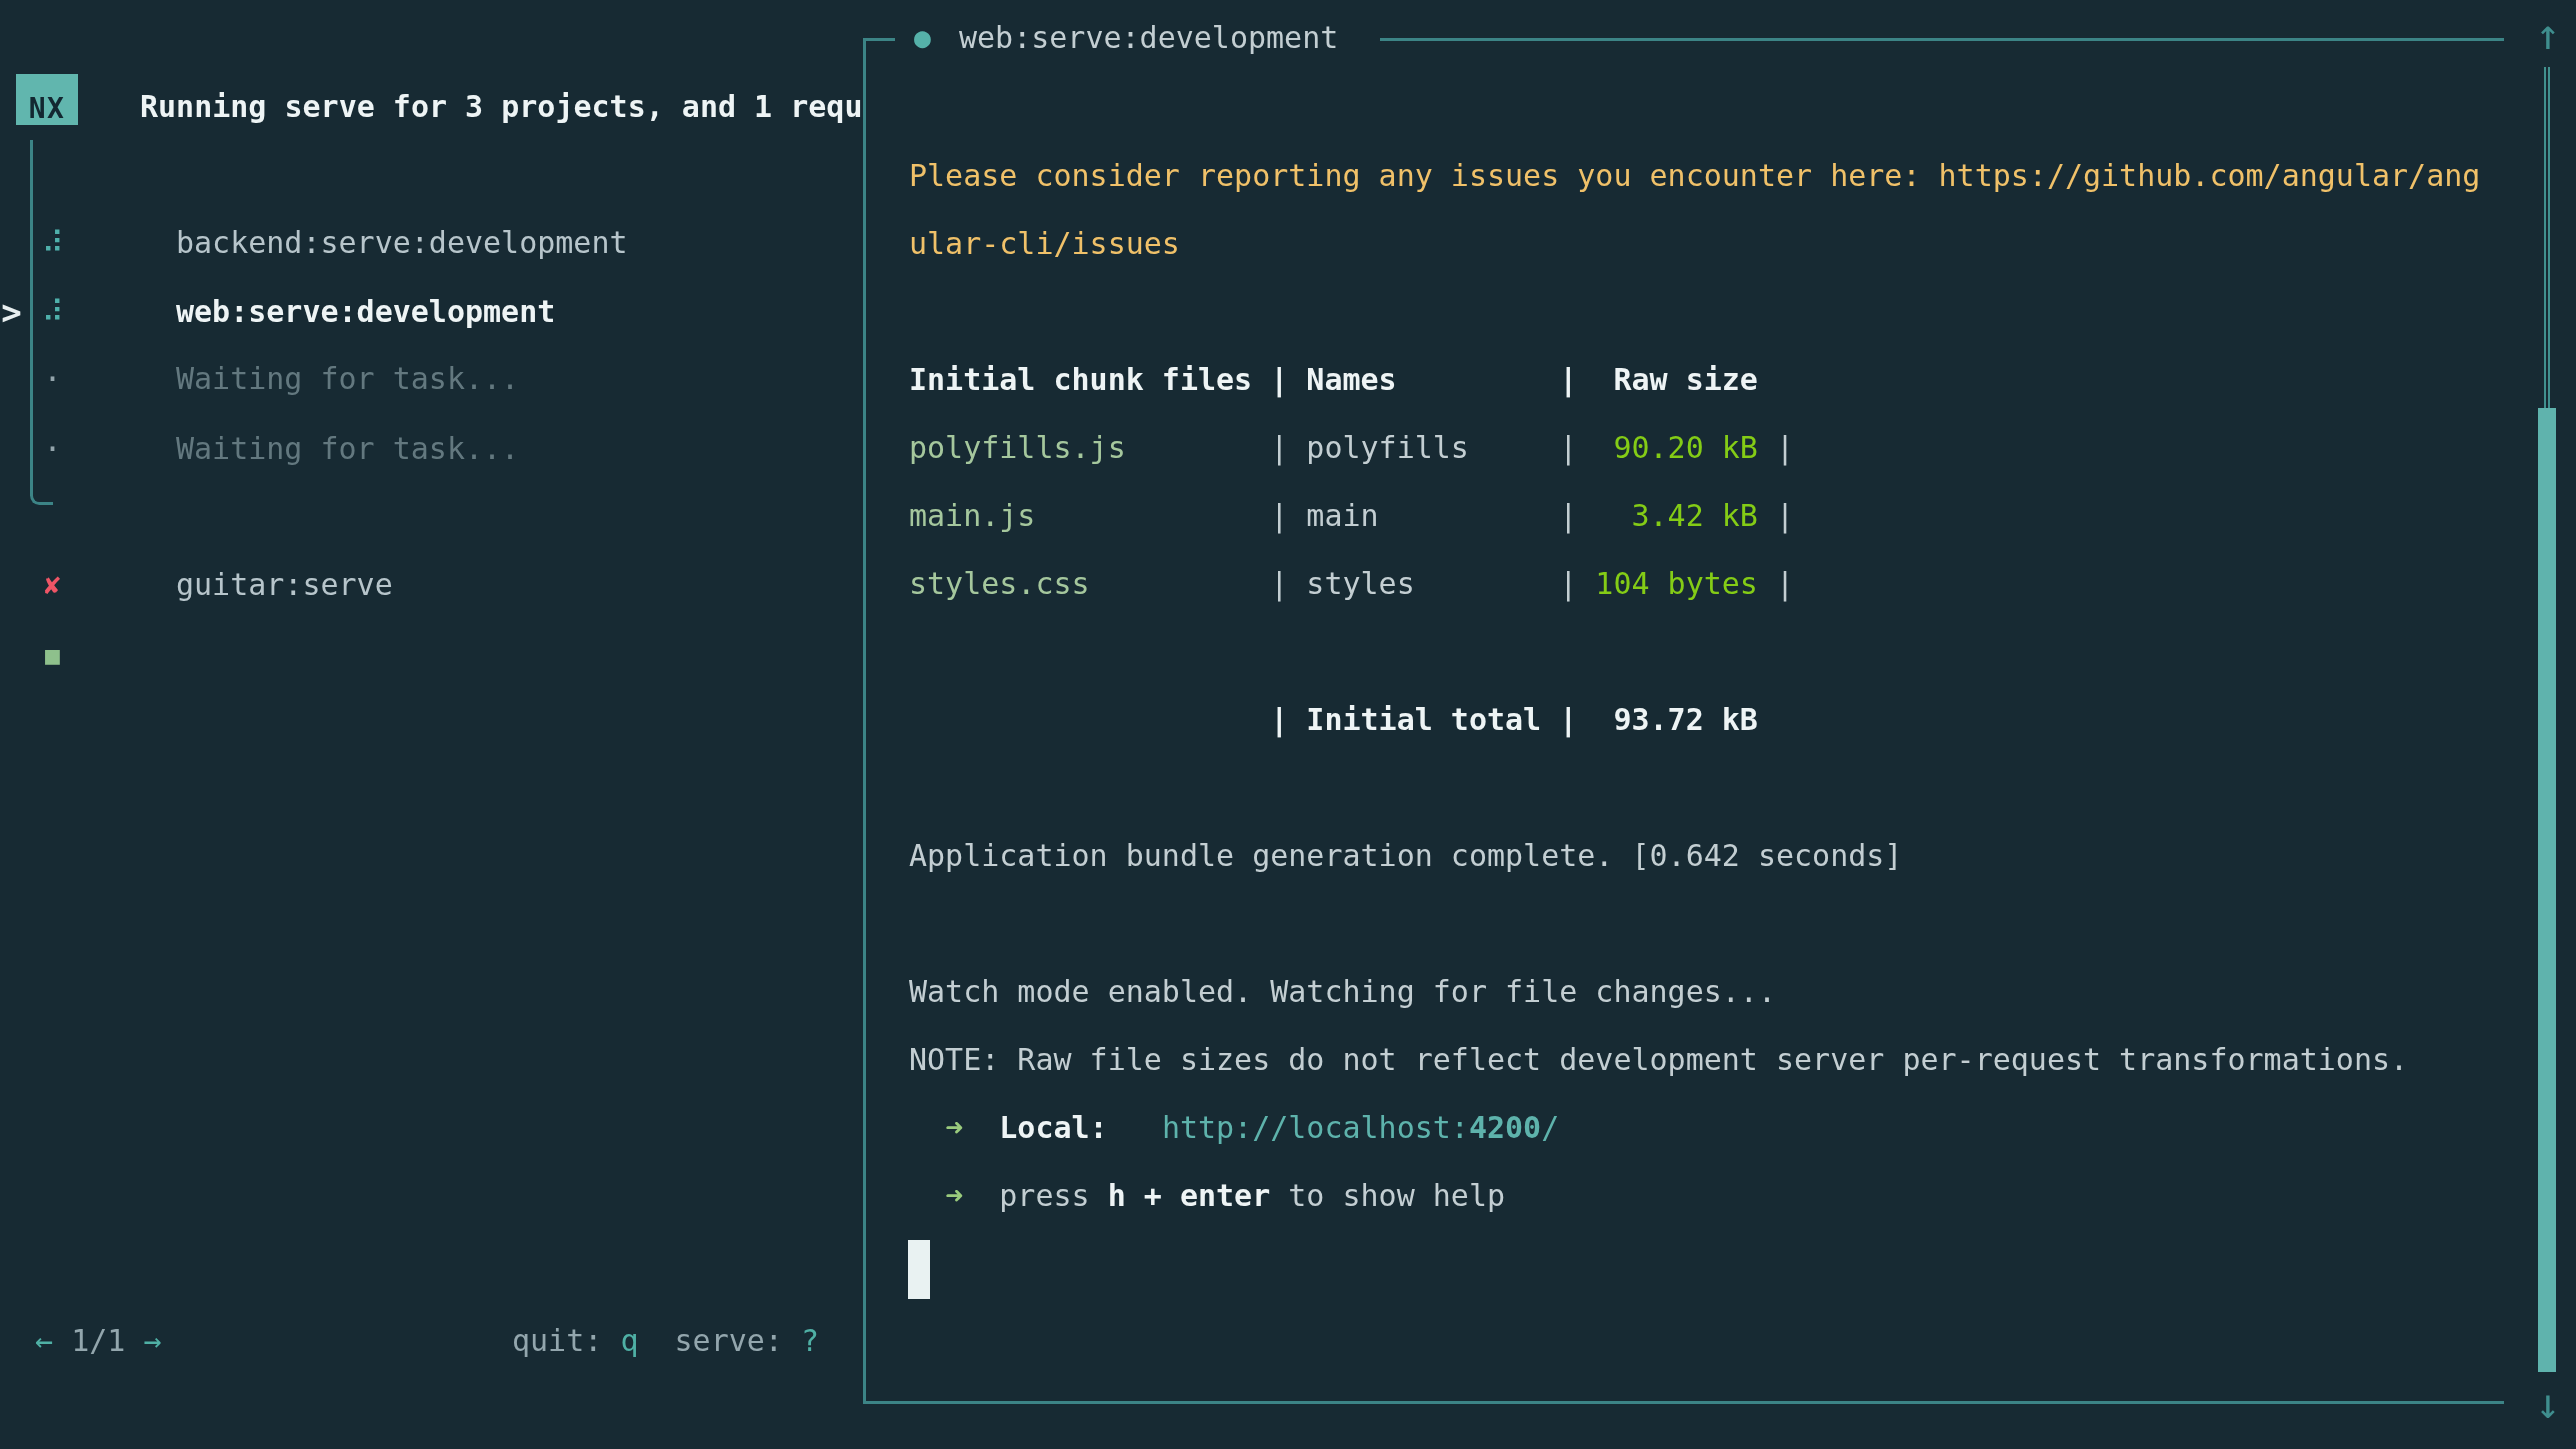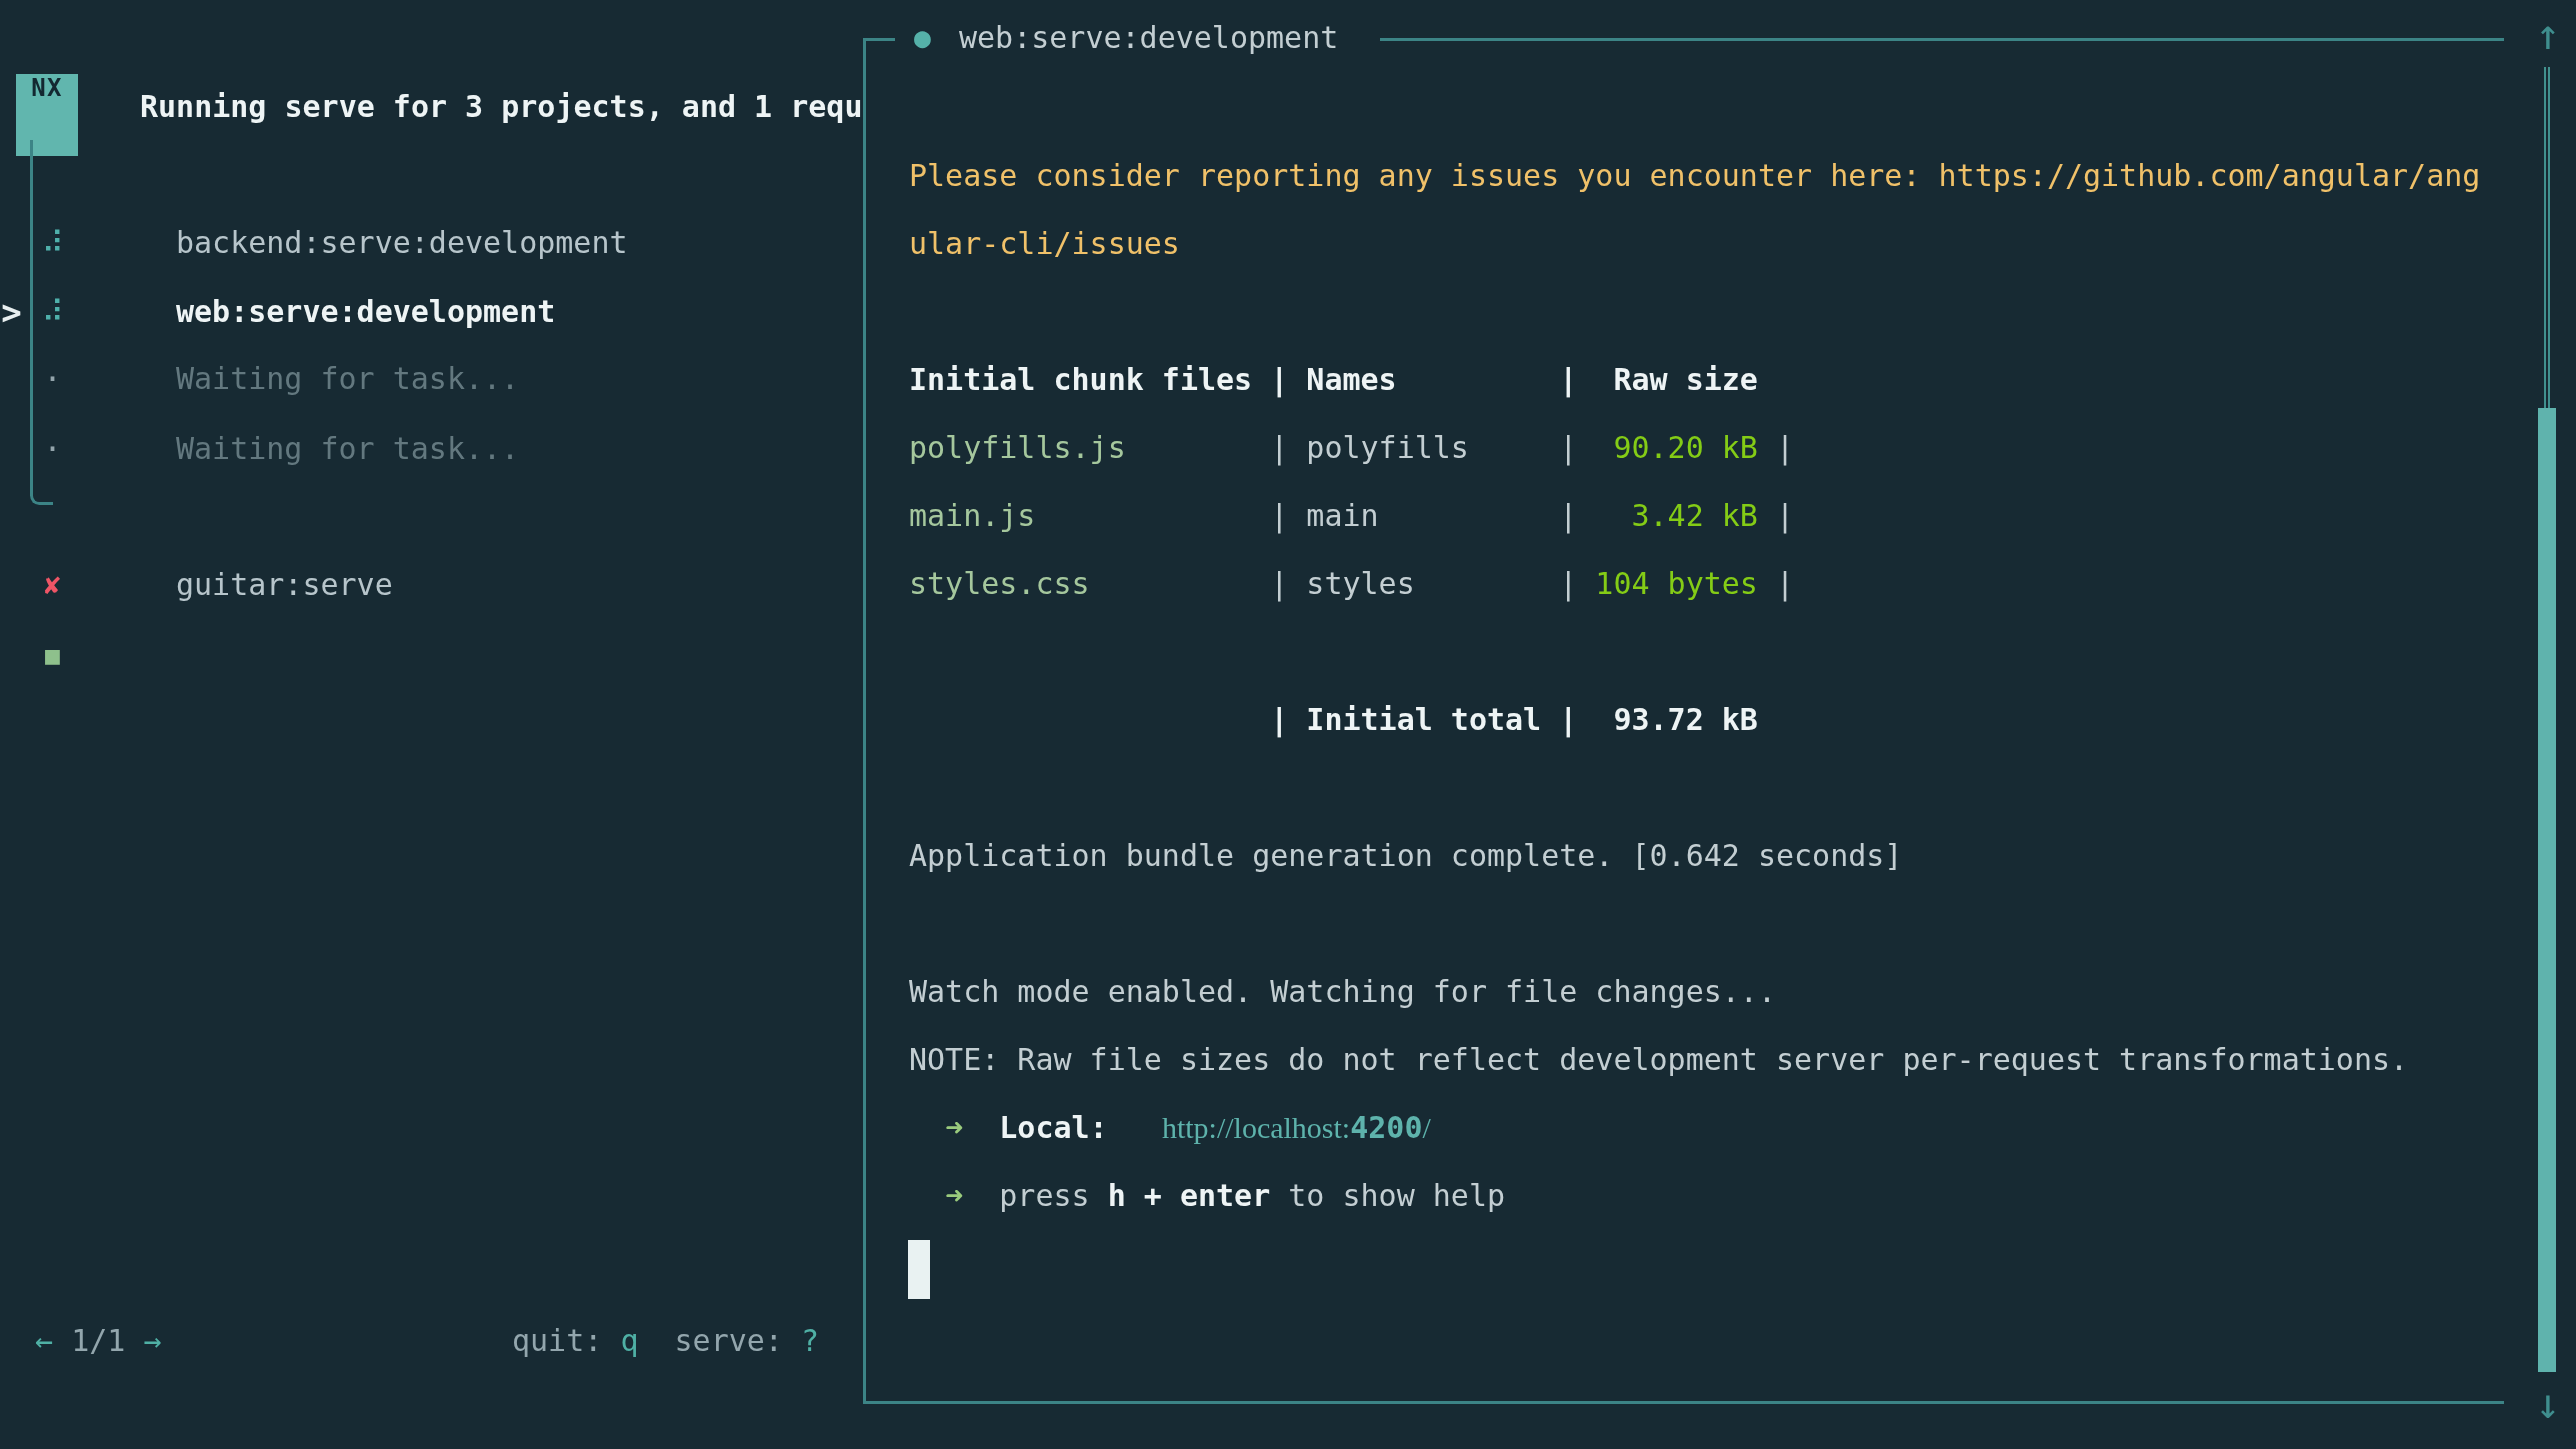"NX" #nx-badge { align-items: flex-start -> flex-end; font-size: 24px -> 28px; height: 82px -> 51px }
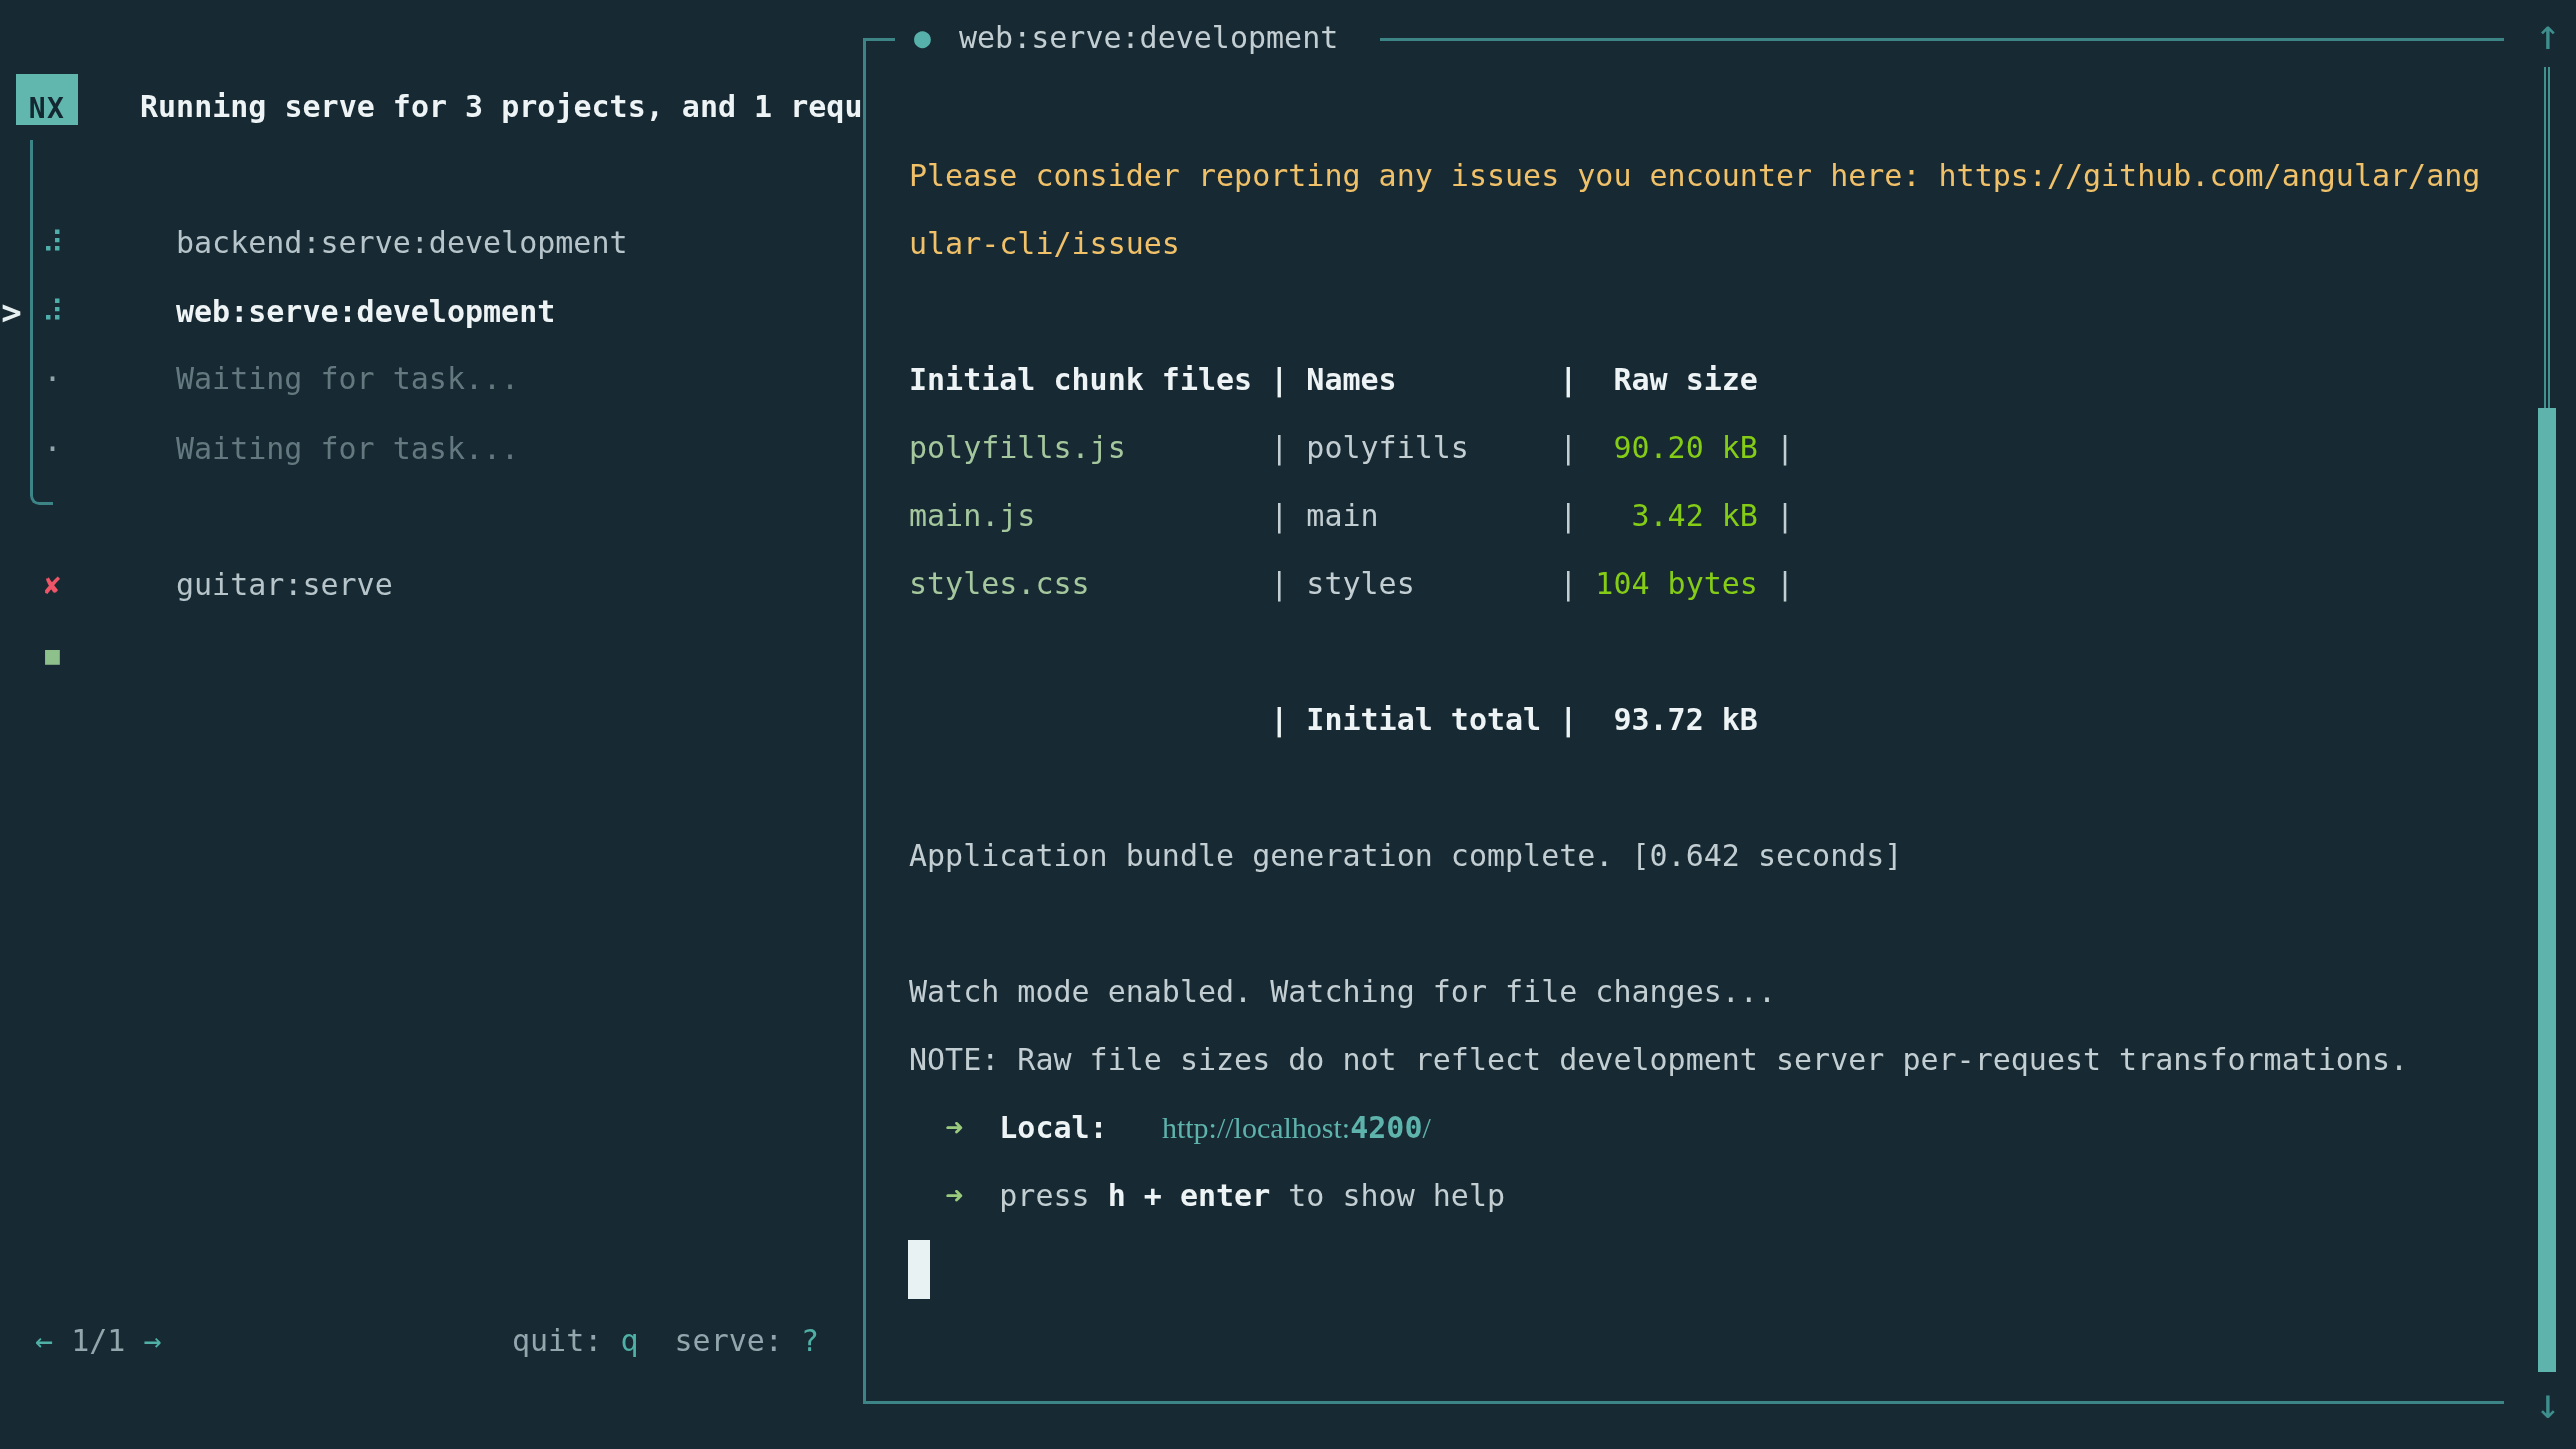"http://localhost:" .sg-link { font-family: Liberation Serif, serif -> none }
